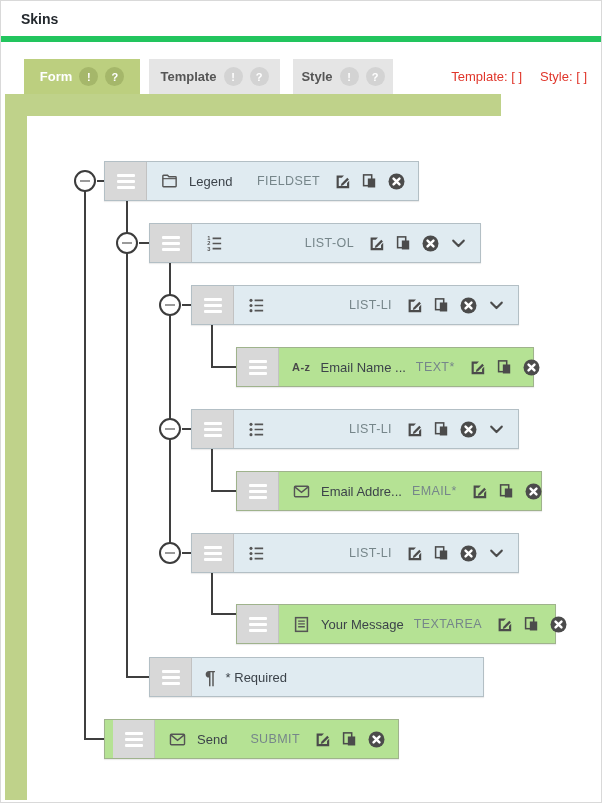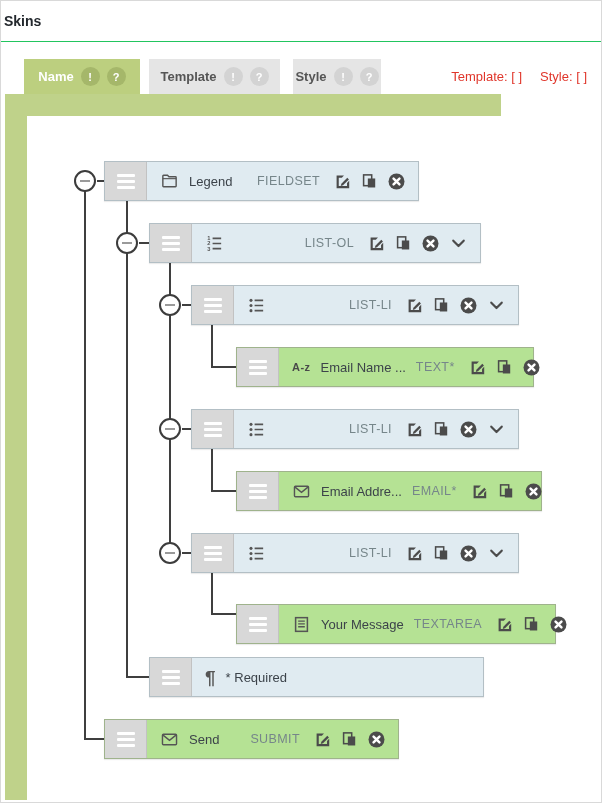"Skins" .metabox-header { border-bottom: 1px solid #22c55e -> 6px solid #22c55e; padding-left: 3px -> 20px }
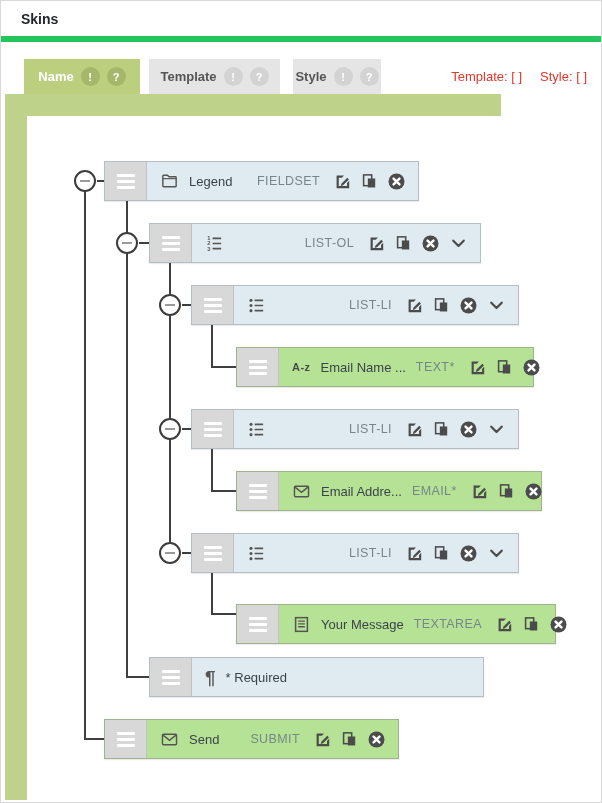"Name" span { text: Name -> Form }
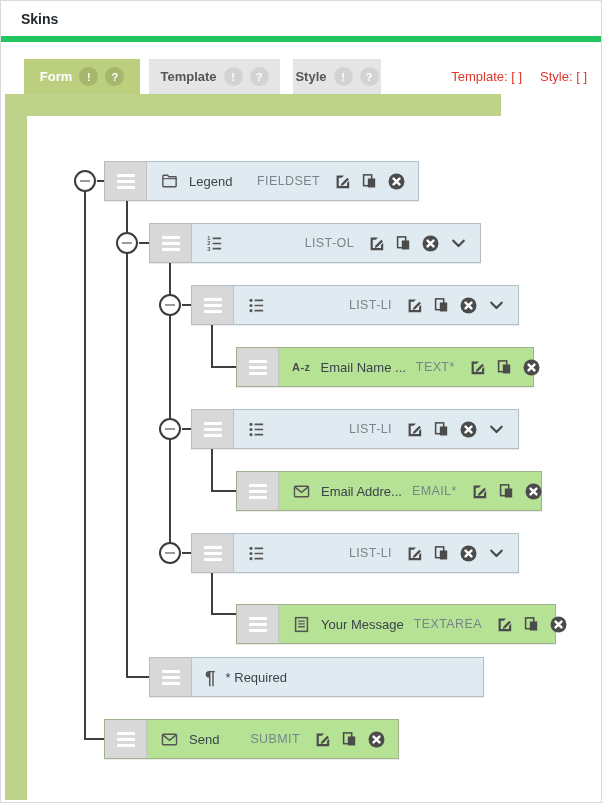"Style" div.tab { width: 88px -> 100px }
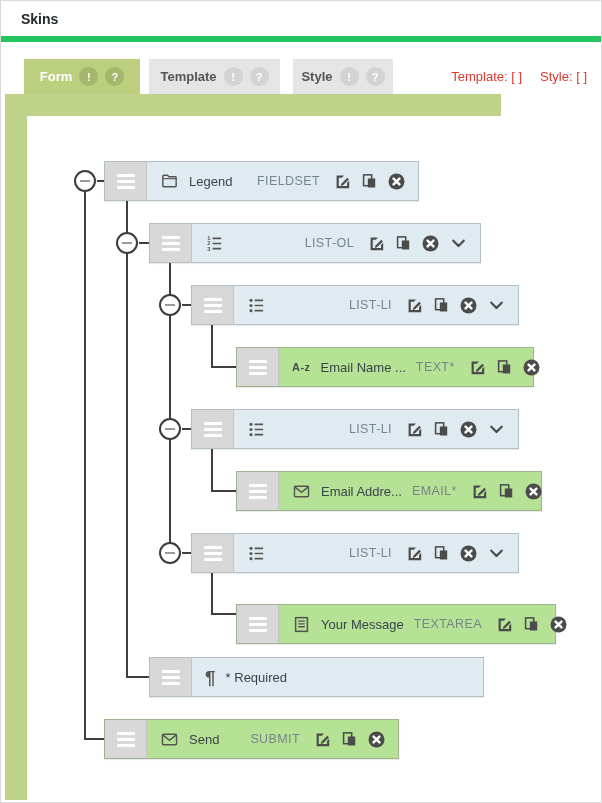"Send" div.row { padding-left: none -> 8px }
